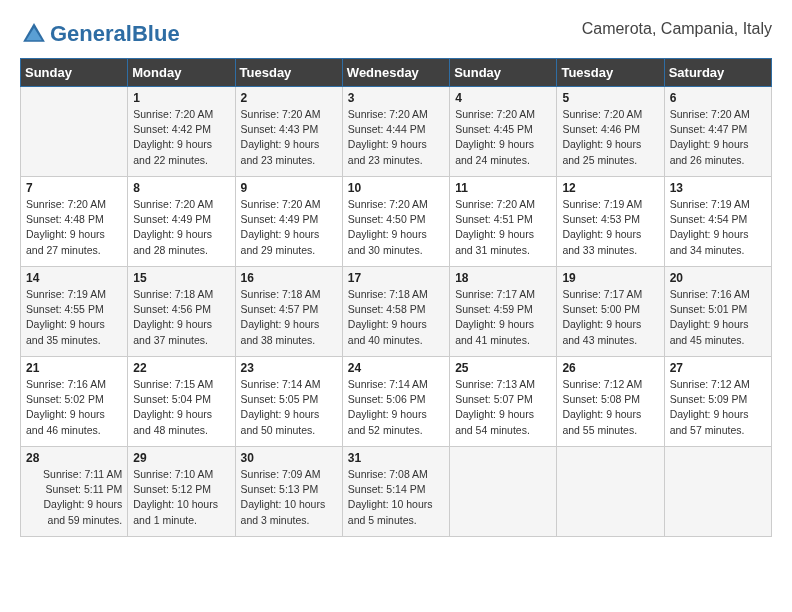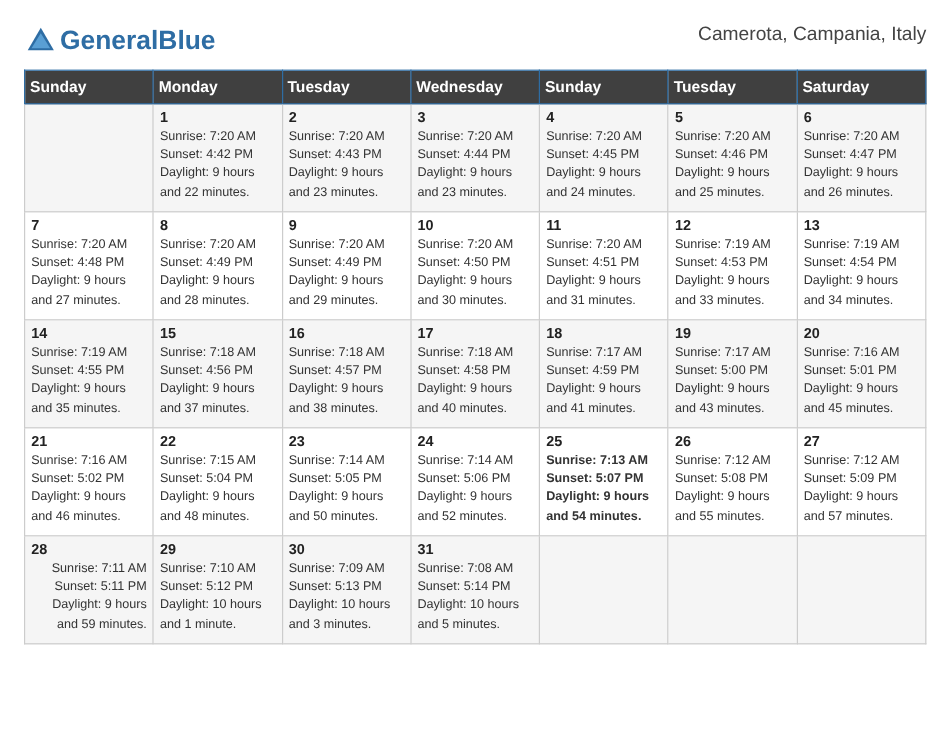"Sunrise: 7:13 AM" div.day-info { font-weight: bold -> none }
